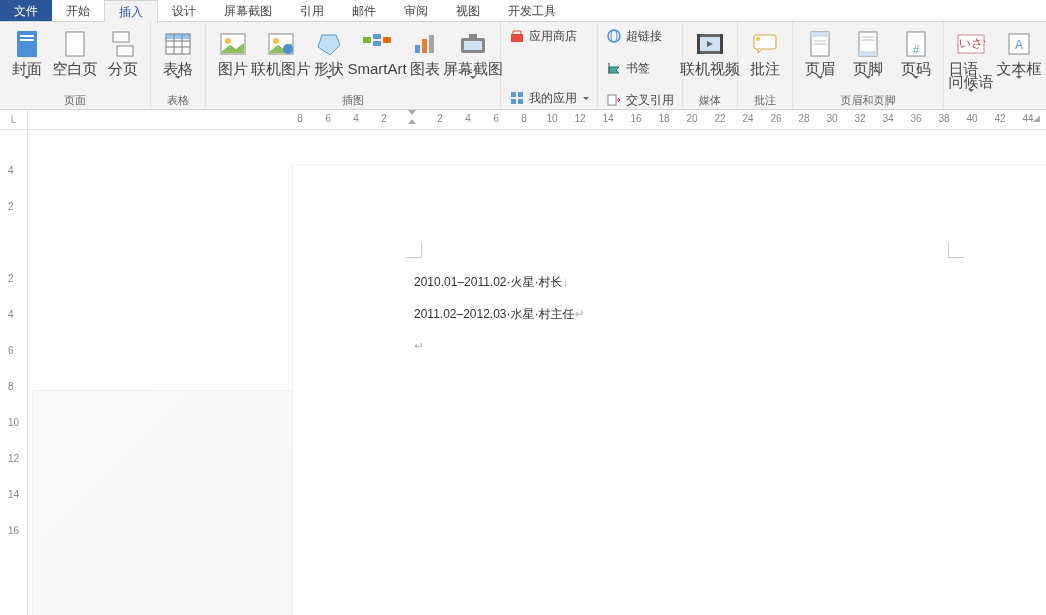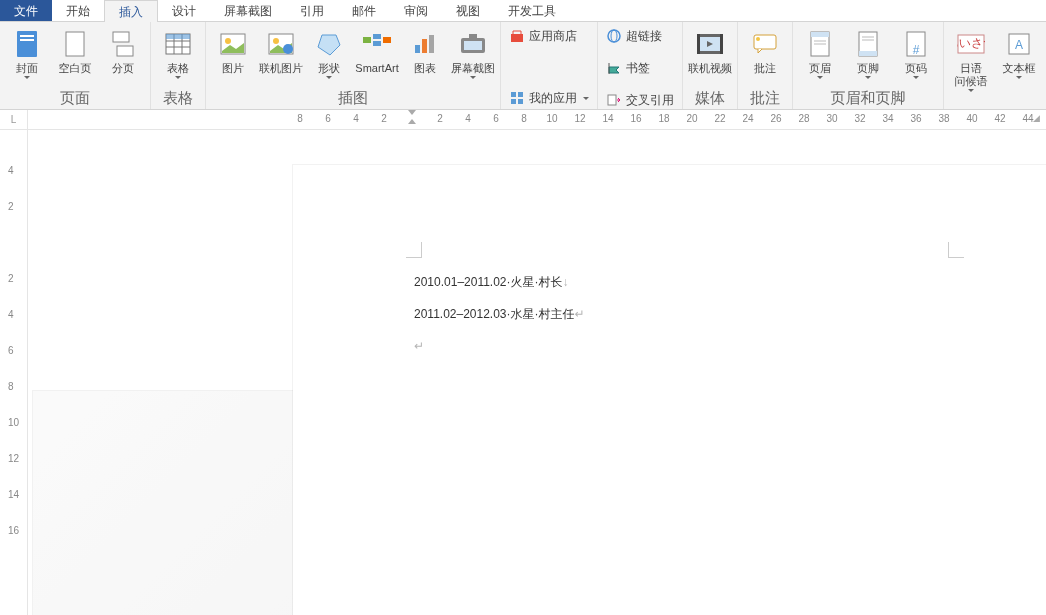"封面" .btn-lg .lbl { font-size: 11px -> 15px; text-align: center -> left }
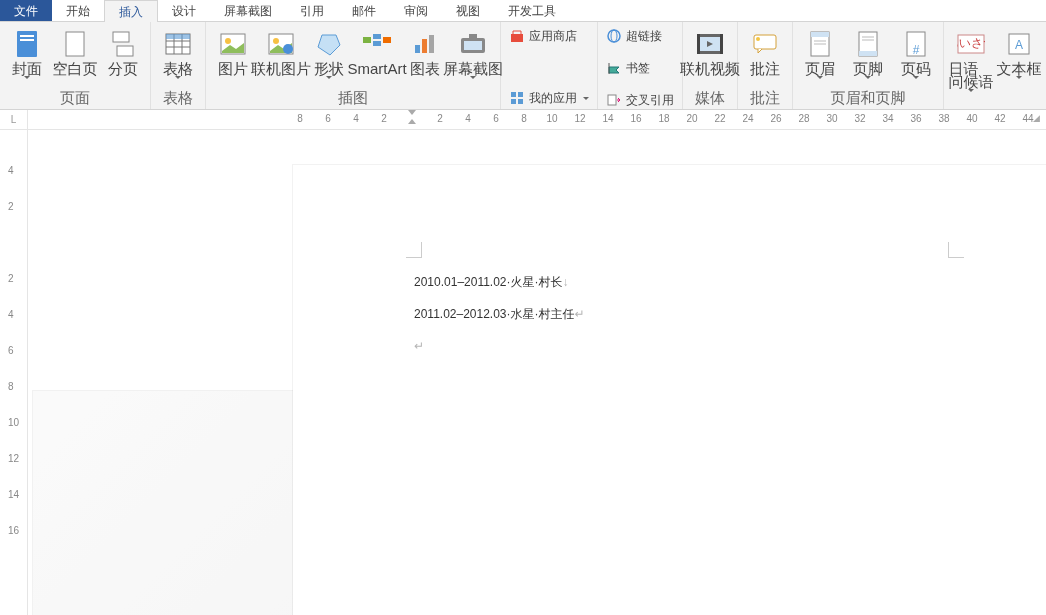"页面" .group-label { font-size: 15px -> 11px }
